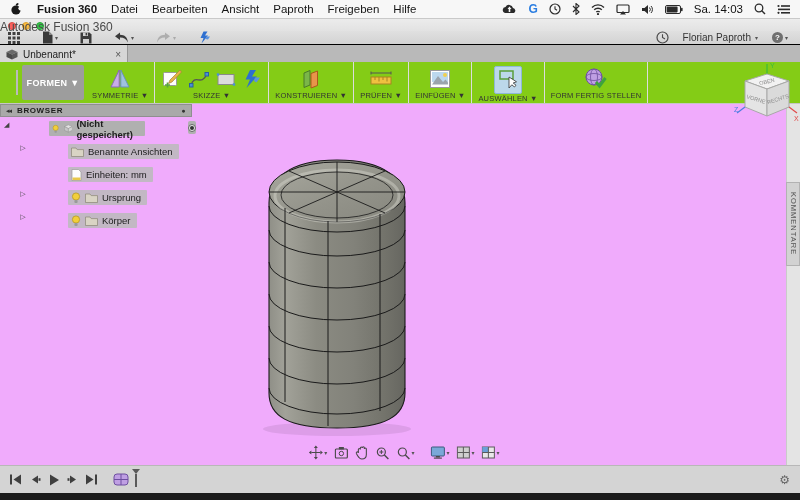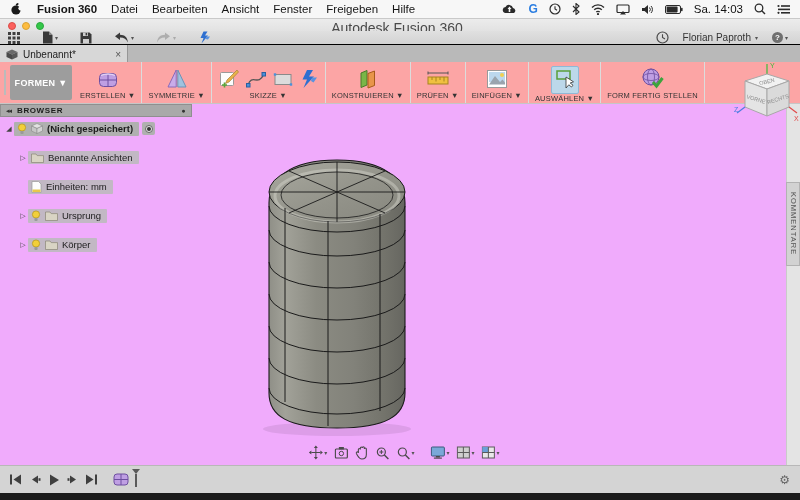"Fenster" span.m-item { text: Fenster -> Paproth }
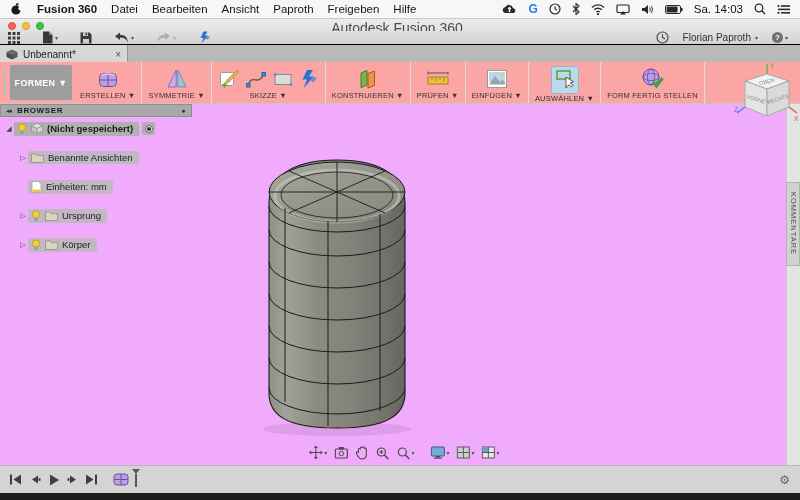"Autodesk Fusion 360" .win-title { font-size: 14px -> 12px; text-align: center -> none }
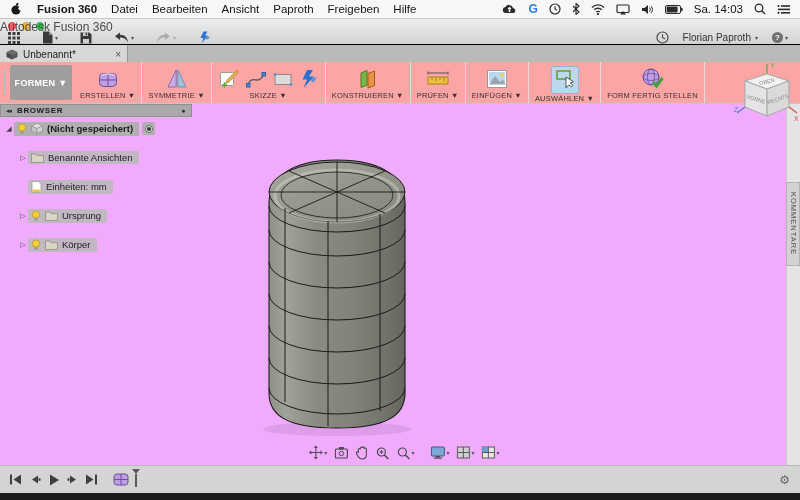"FORMEN ▼" .ribbon { background: #fca5a5 -> #84cc16; padding-left: none -> 12px }
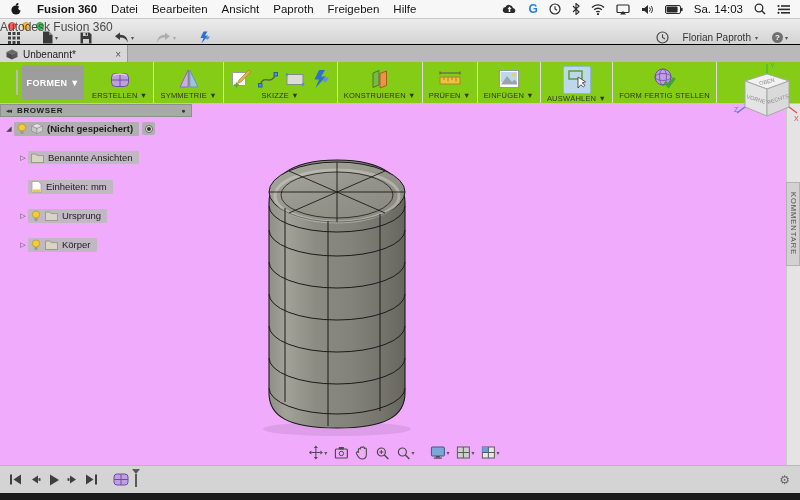"ERSTELLEN ▼" div.rgroup { html: <div> <div> <svg> <rect></rect> <path></path> <path></path> </svg> </div> <div>ERSTELLEN ▼</div> </div> -> none }
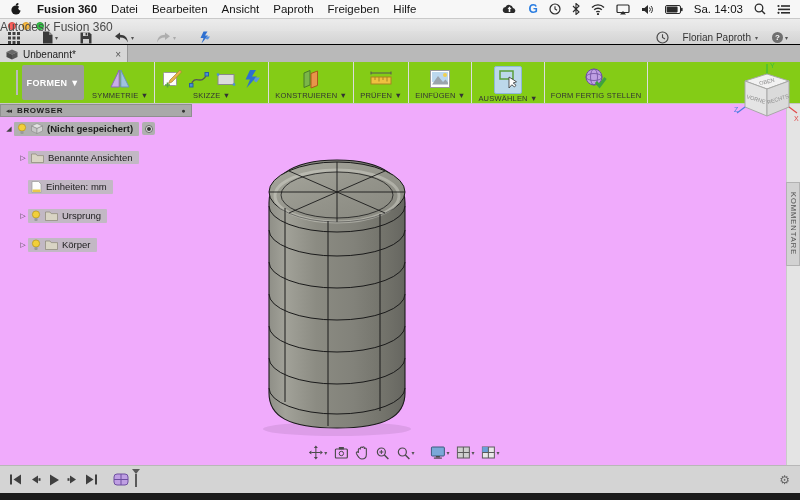"(Nicht gespeichert)" .brow { align-items: center -> none; gap: none -> 40px; margin-bottom: 14px -> 8px }
